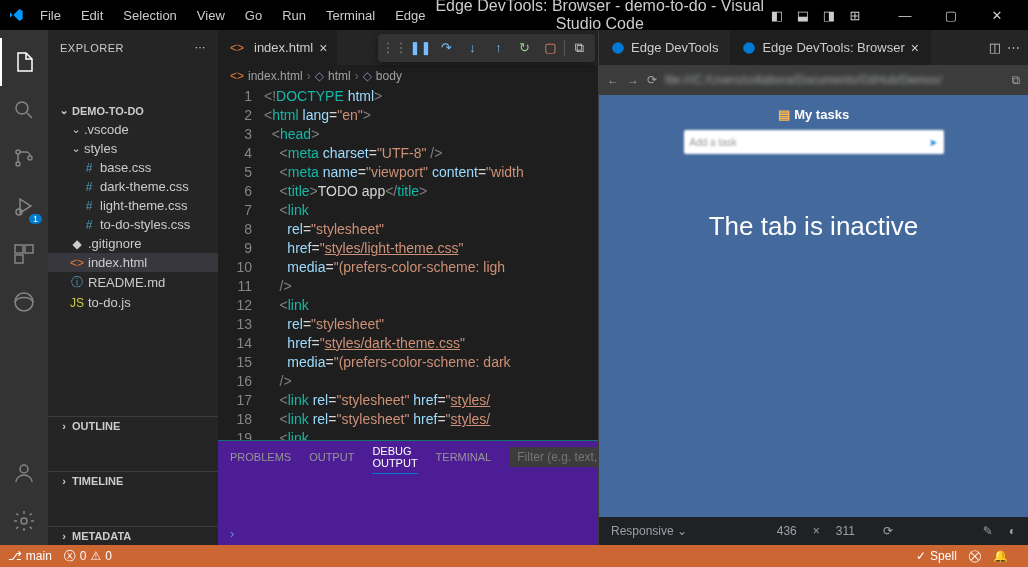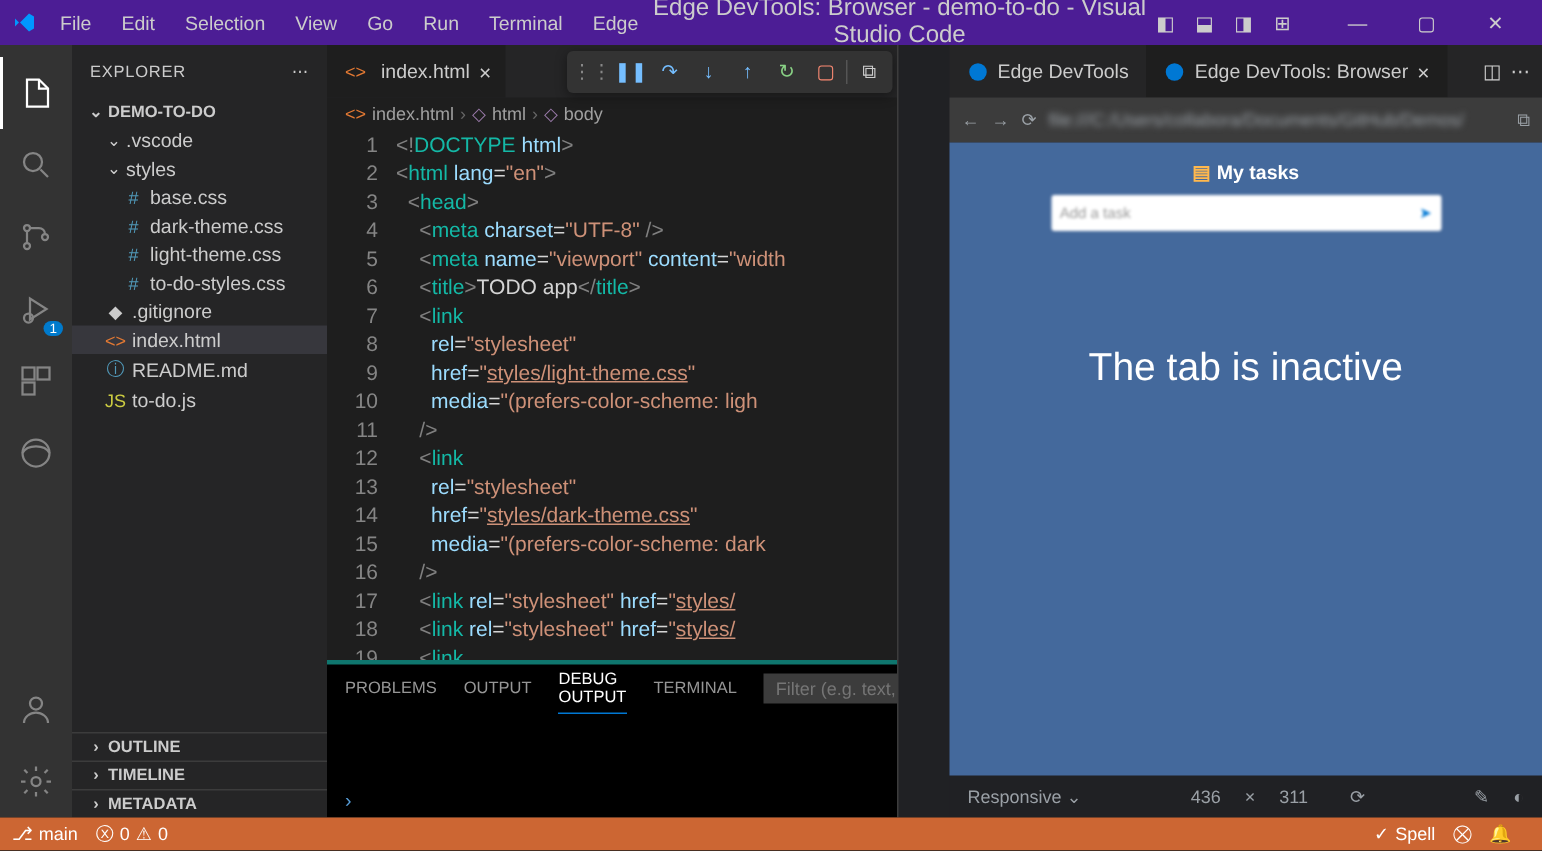"File" .titlebar { background: #4c1d95 -> #000000 }
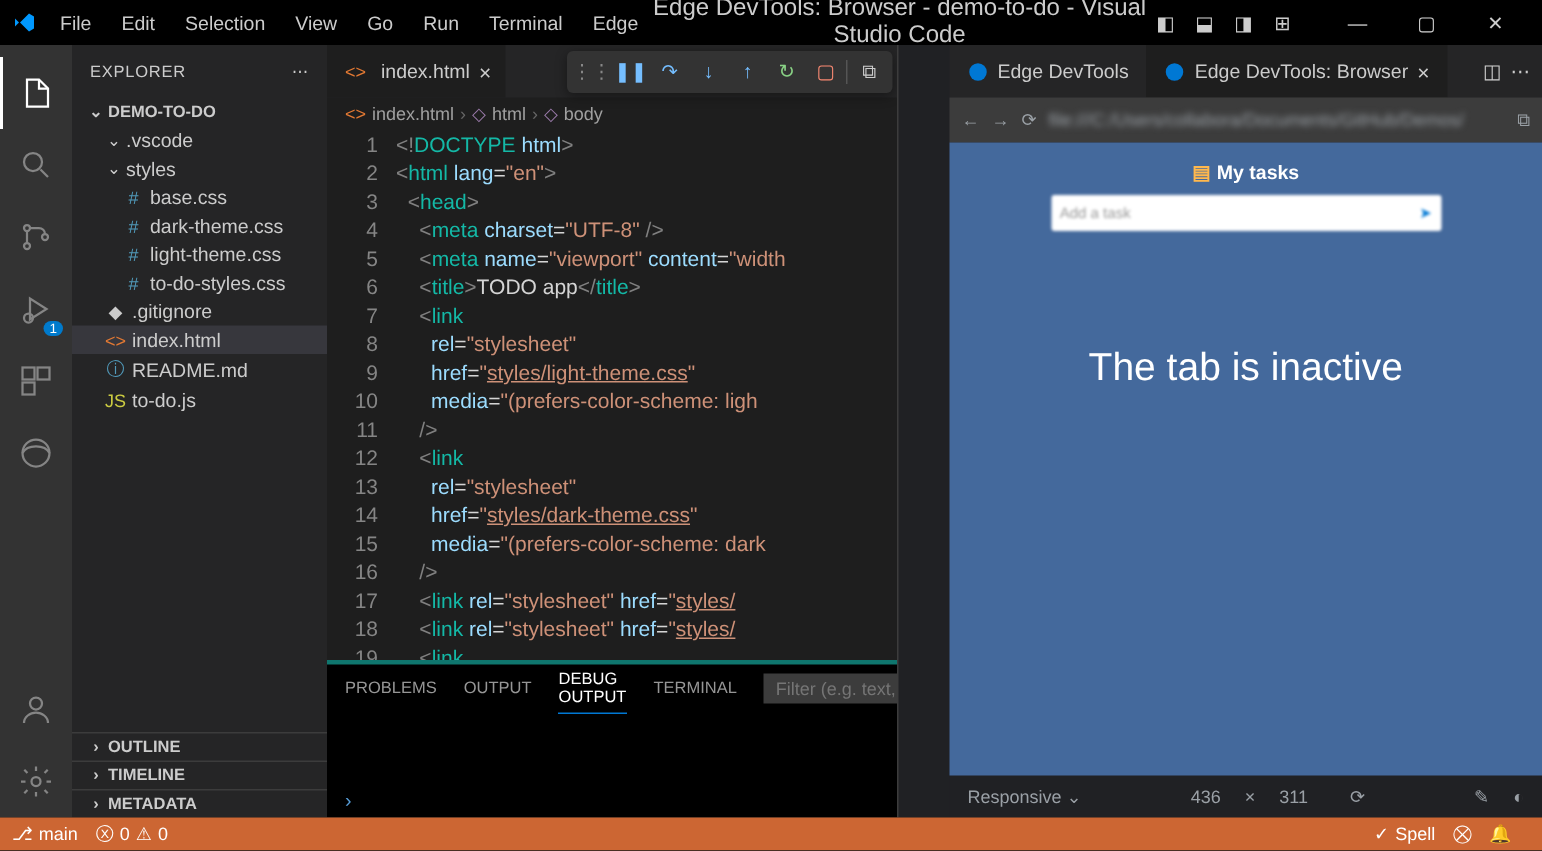"EXPLORER" .sidebar { gap: none -> 36px }
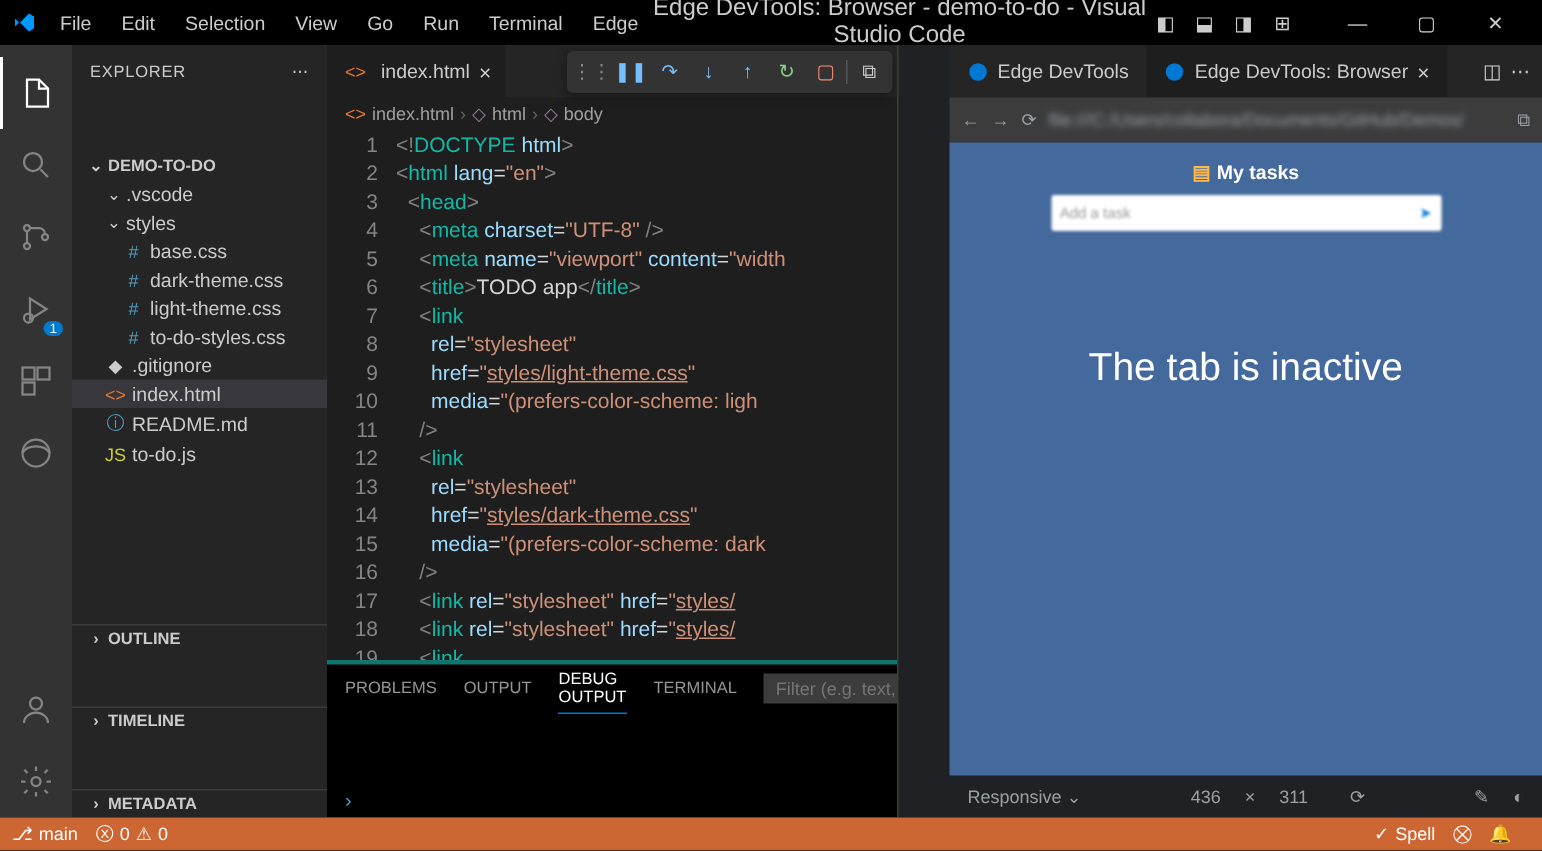"Edge DevTools" .devtools-pane { padding-left: 34px -> none }
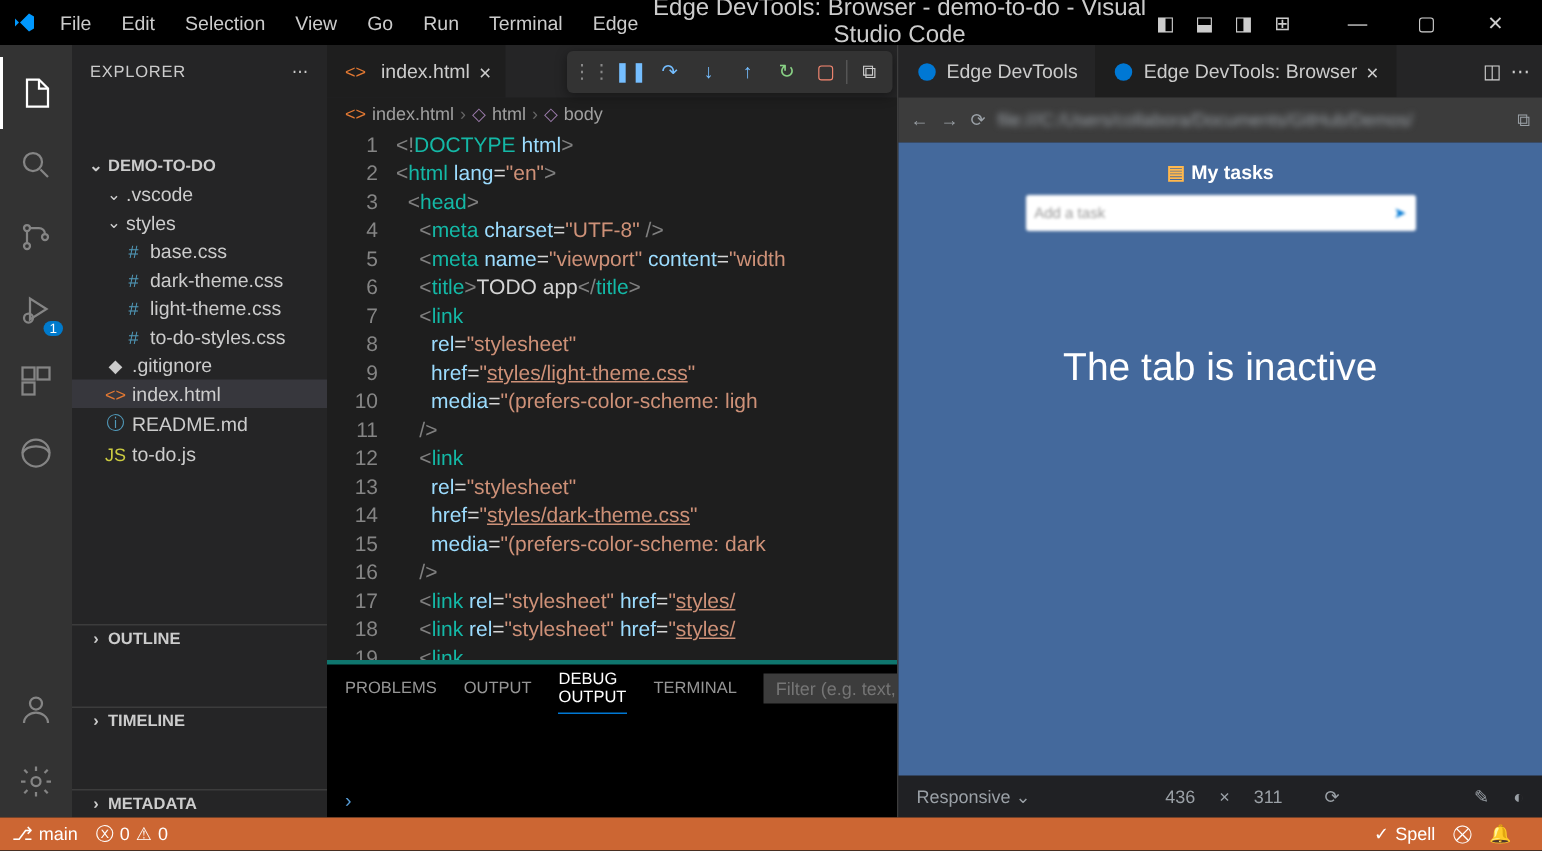"The tab is inactive" .dt-overlay { top: 134px -> 116px }
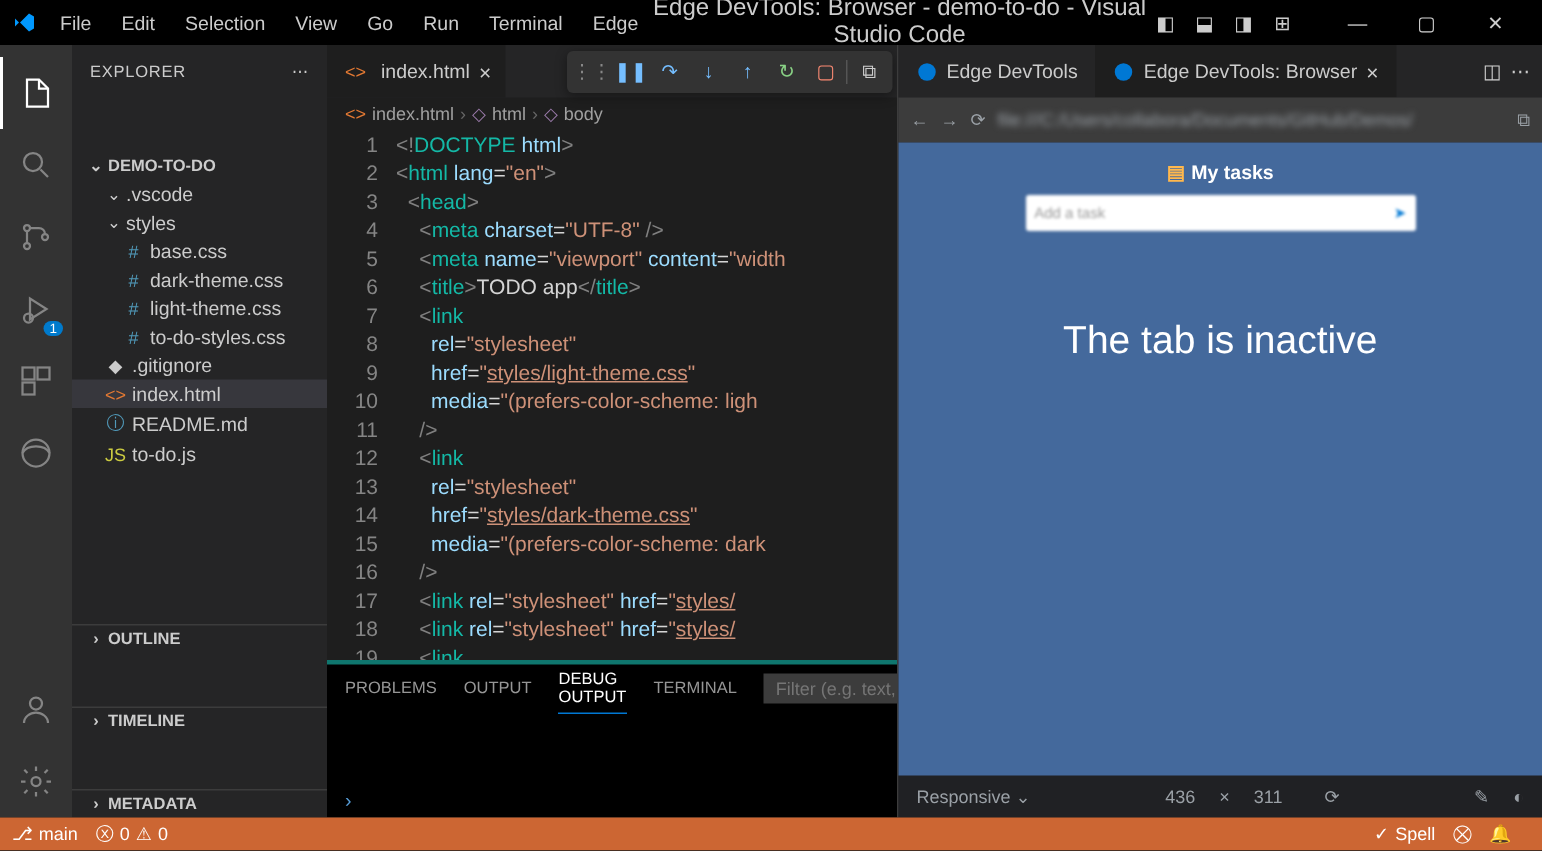"PROBLEMS" .panels { background: #000000 -> #4c1d95; border-top: 3px solid #0f766e -> 1px solid #0f766e }
